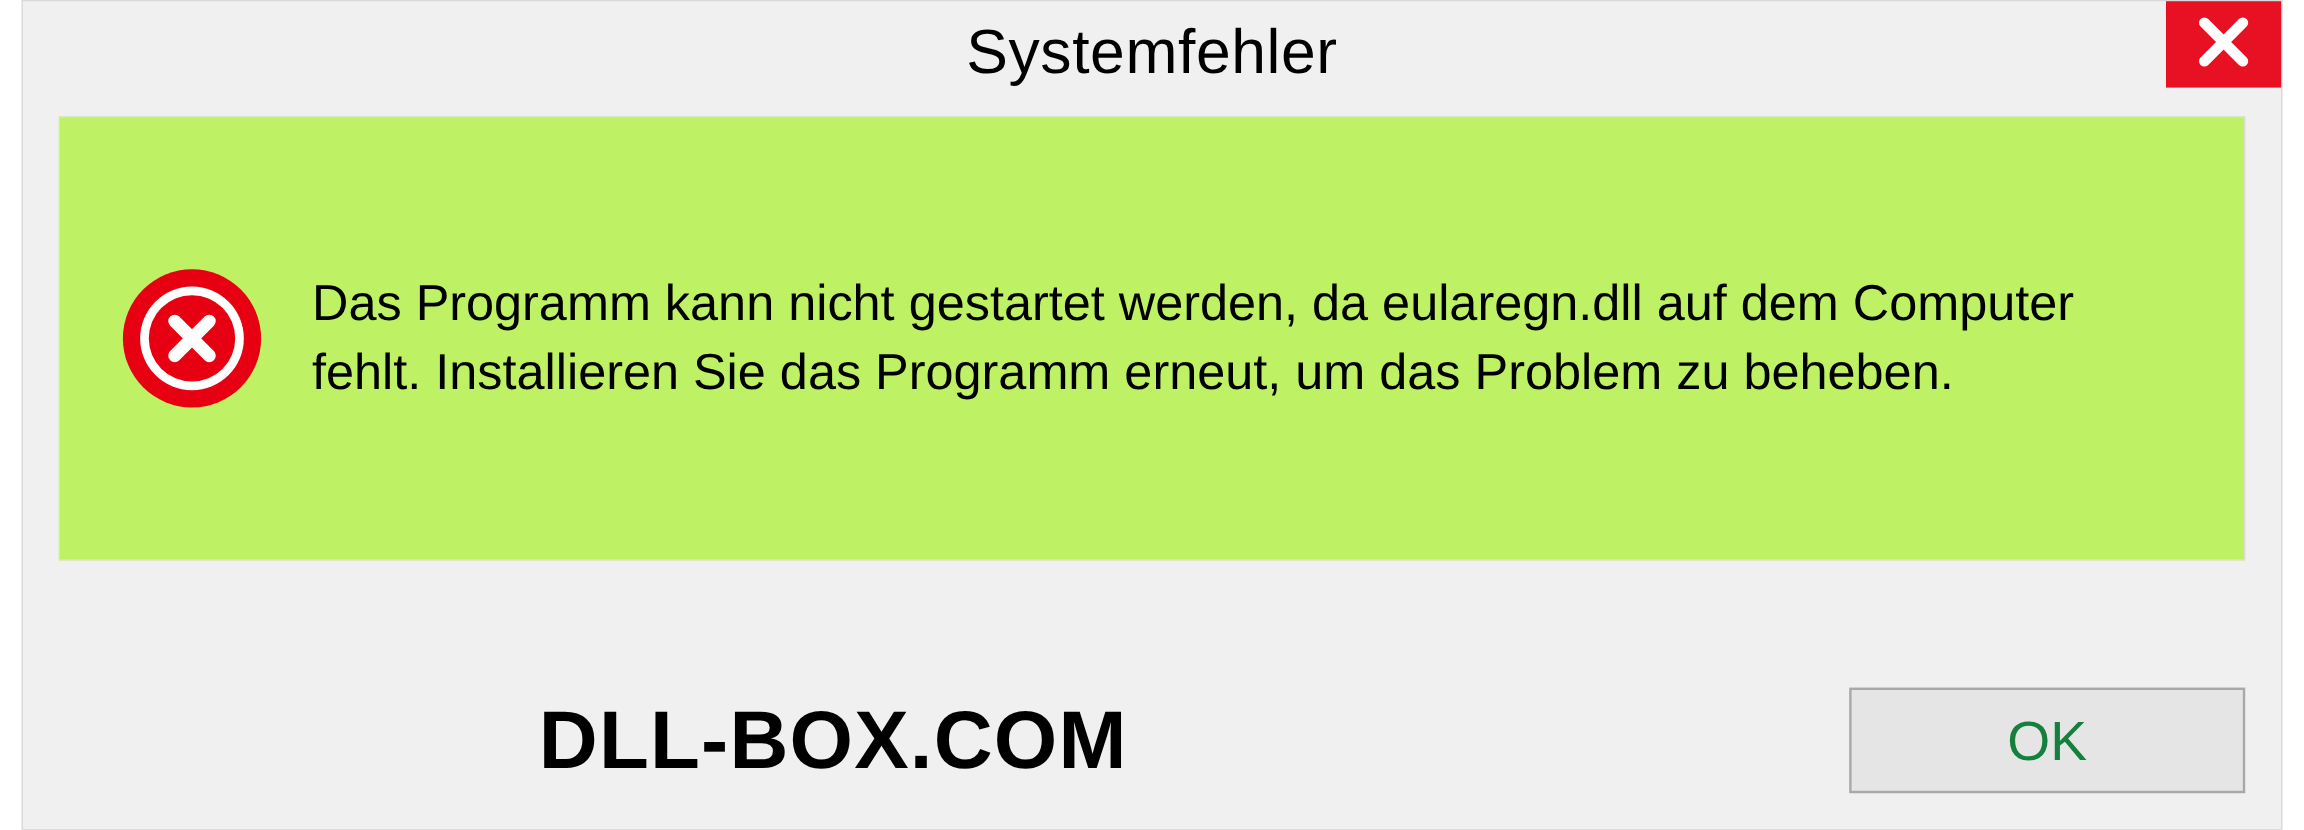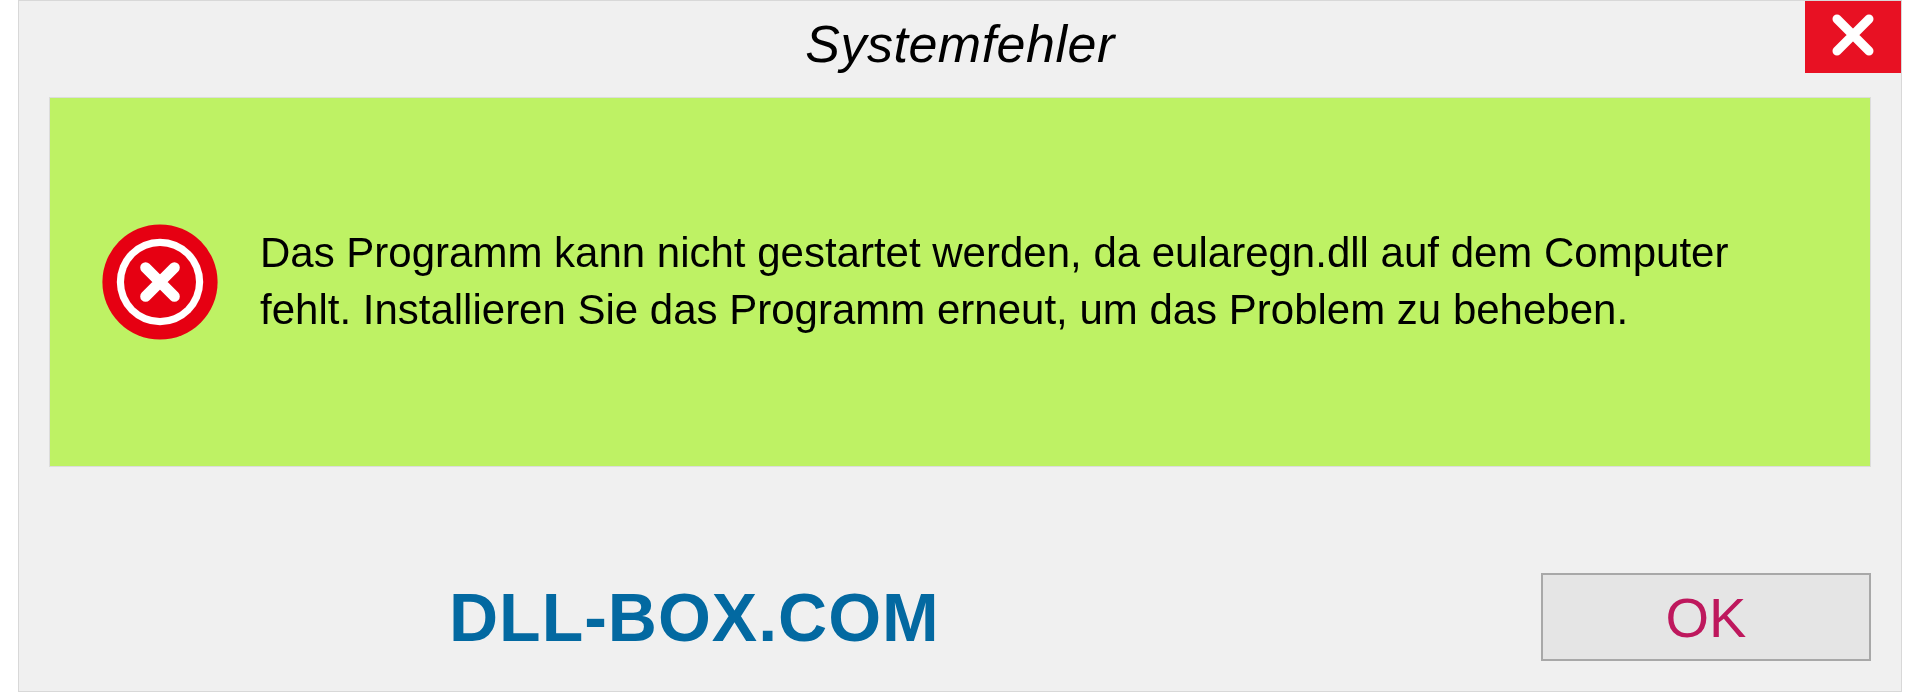"Systemfehler" .title-text { font-style: italic -> none }
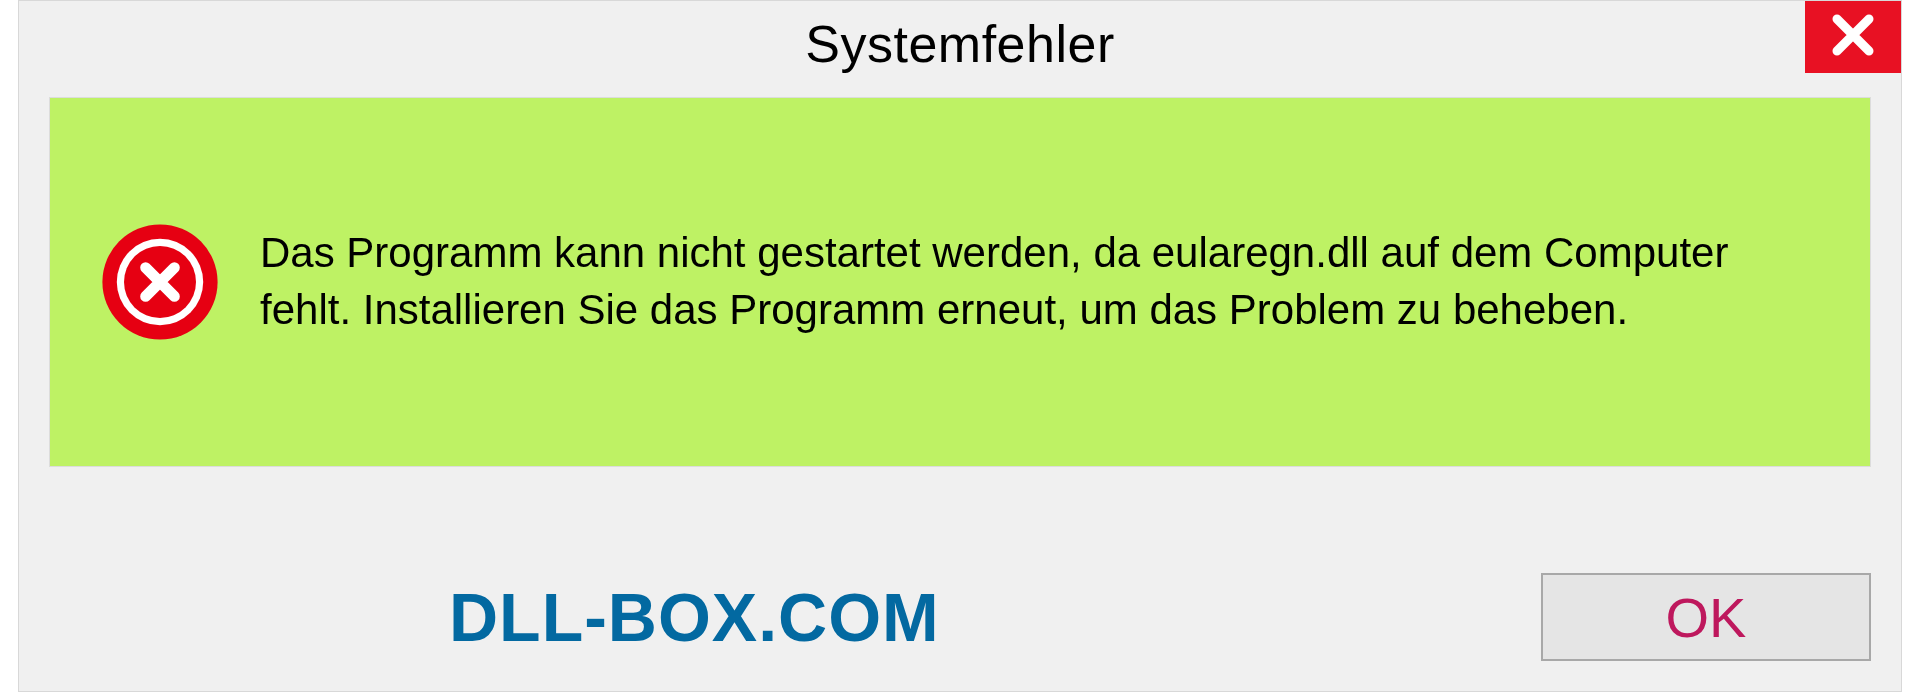"DLL-BOX.COM" .watermark { color: #0369a1 -> #000000 }
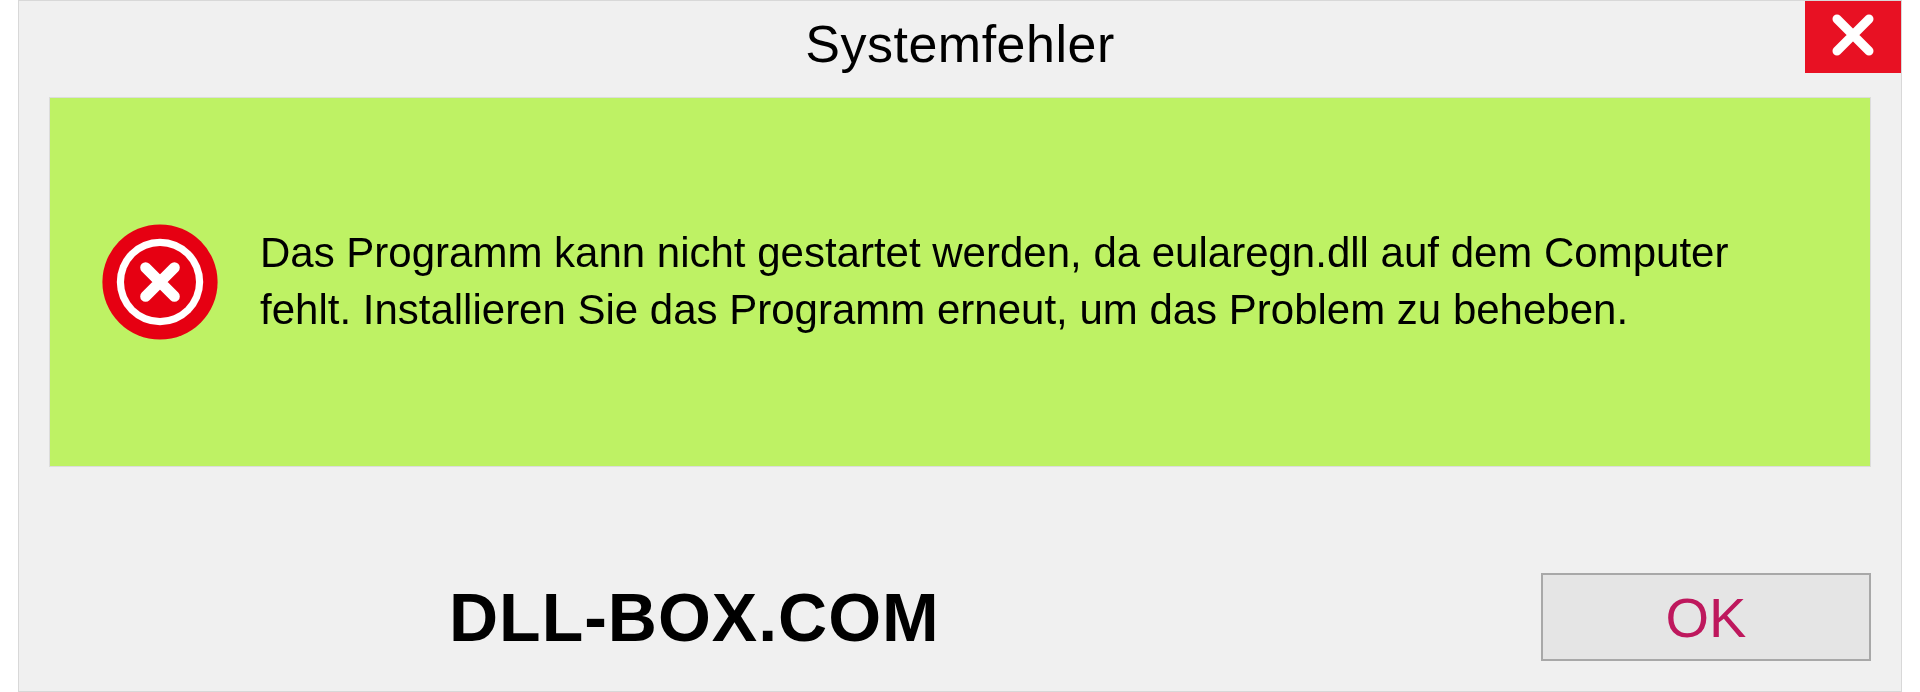"OK" .ok-button { color: #be185d -> #15803d; font-size: 56px -> 46px }
